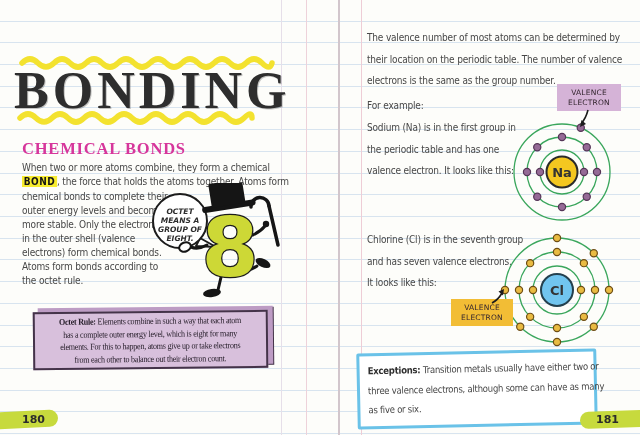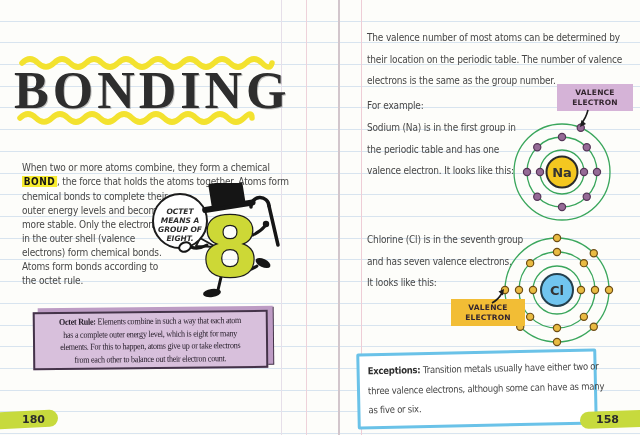"VALENCE" .valence-label { font-weight: bold -> normal; padding: 4px 8px -> 4px 2px }
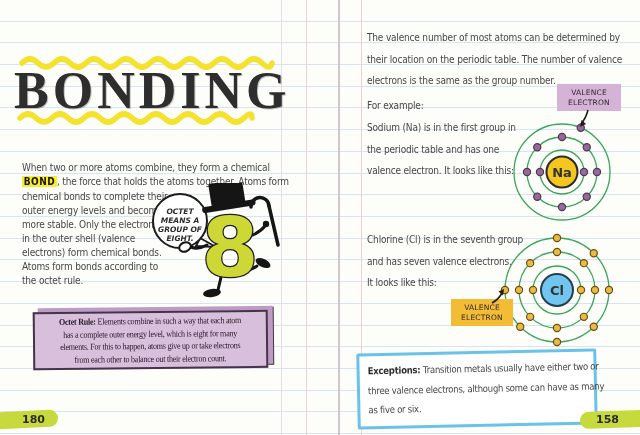"CHEMICAL BONDS" div.abs { html: none -> <div>CHEMICAL BONDS</div> }
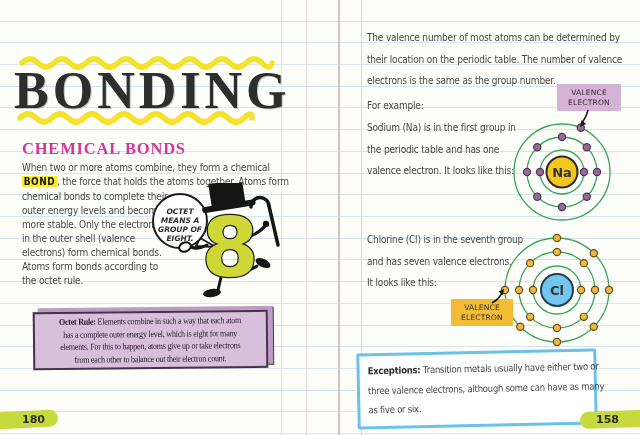"158" div.abs { text: 158 -> 181 }
